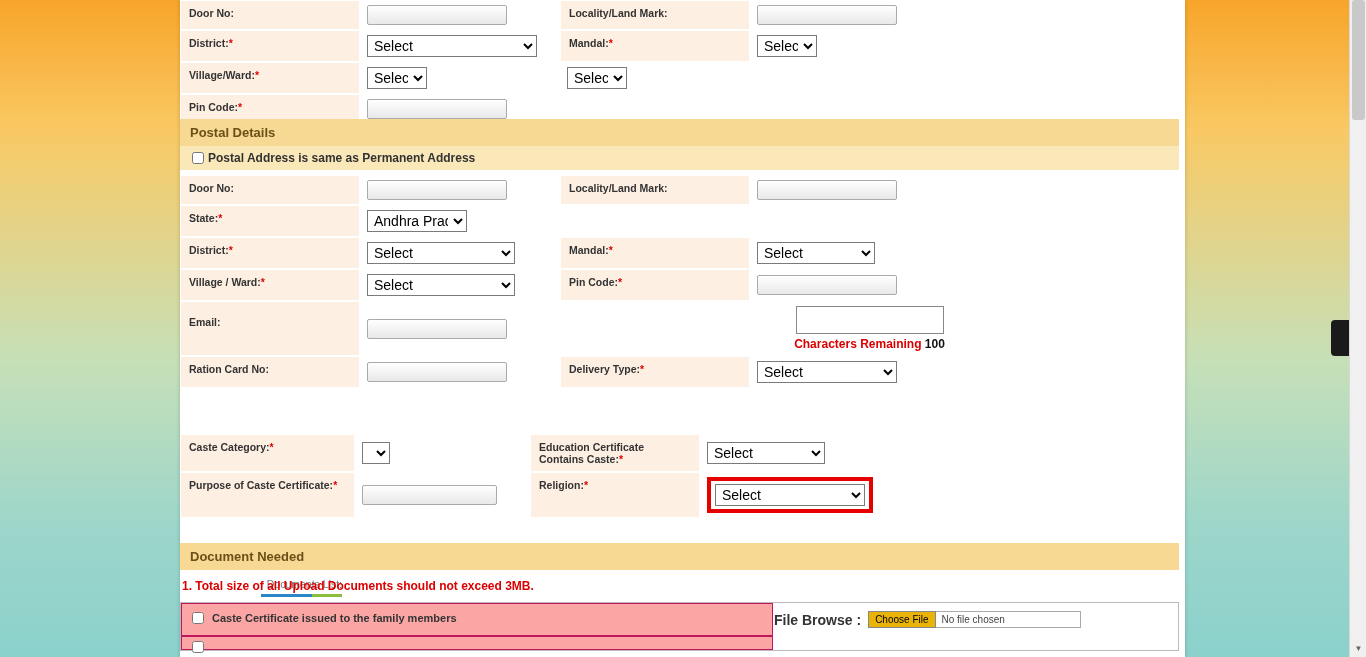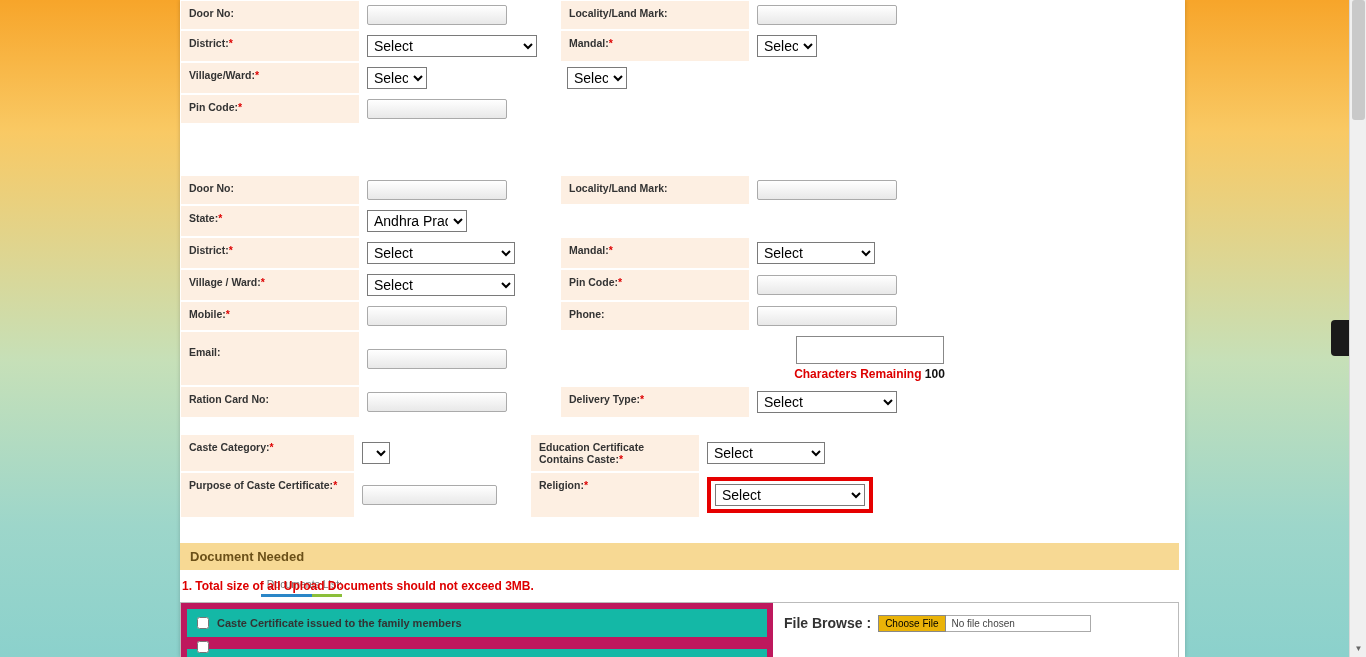"Postal Details" div.block { html: none -> <div> <div>Postal Details</div> <div> <input> <span>Postal Address is same as Permanent Address</span> </div> </div> }
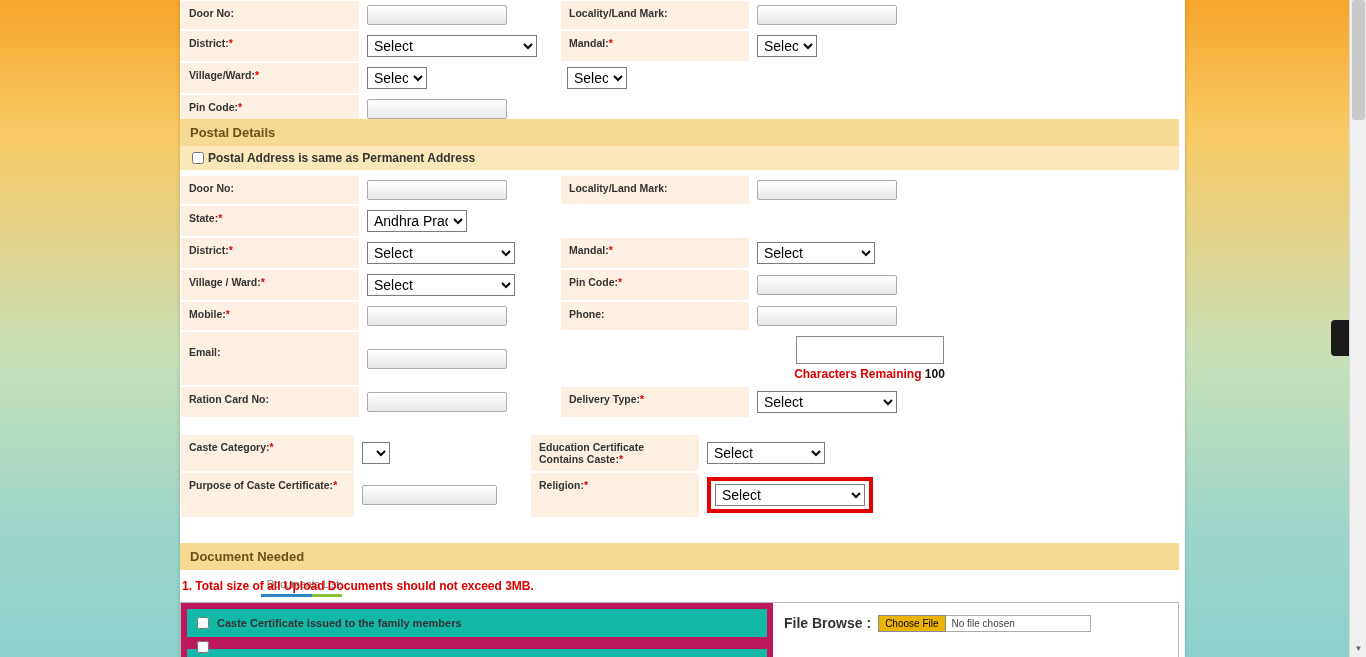"Mobile:*" div.row { html: <div> <div><span>Mobile:</span><span>*</span></div> <div> <input> </div> <div>Phone:</div> <div> <input> </div> </div> -> none }
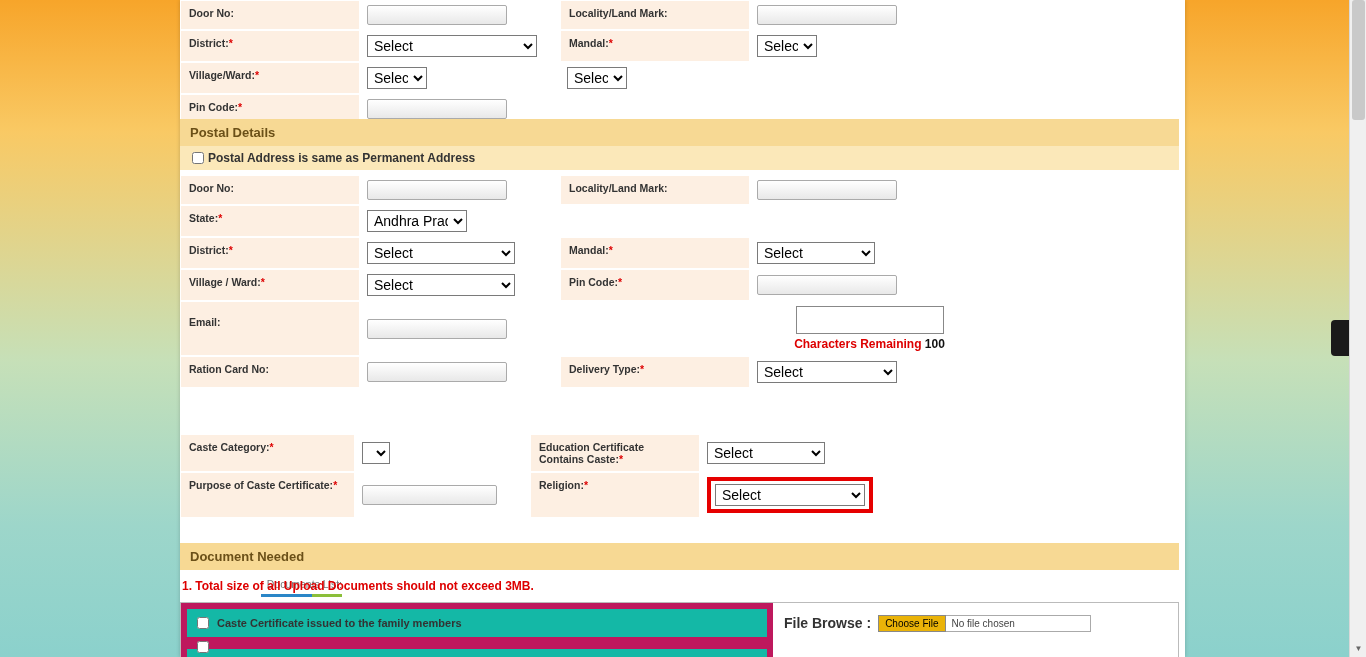"Caste Certificate issued to the" .doc-left { align-items: flex-end -> flex-start; background: #14b8a6 -> #fca5a5; border: 6px solid #be185d -> 1px solid #be185d }
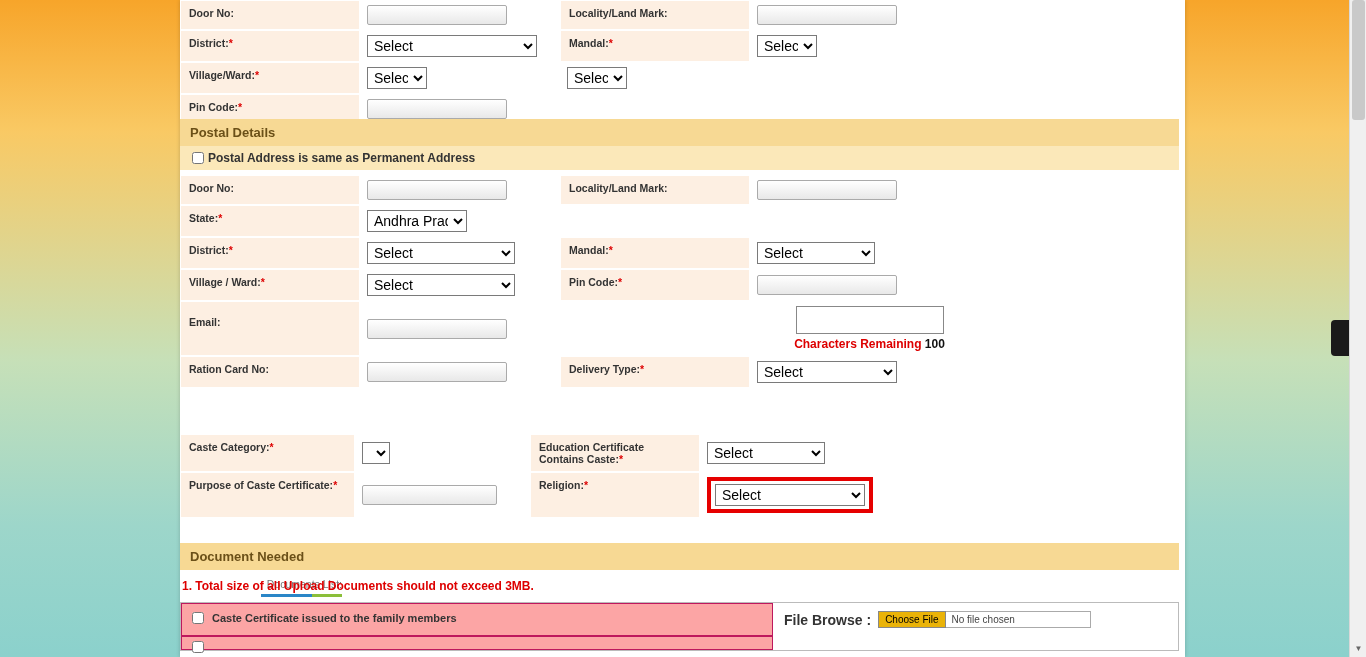"File Browse :" .doc-right { padding: 6px 10px -> 6px 0 }
